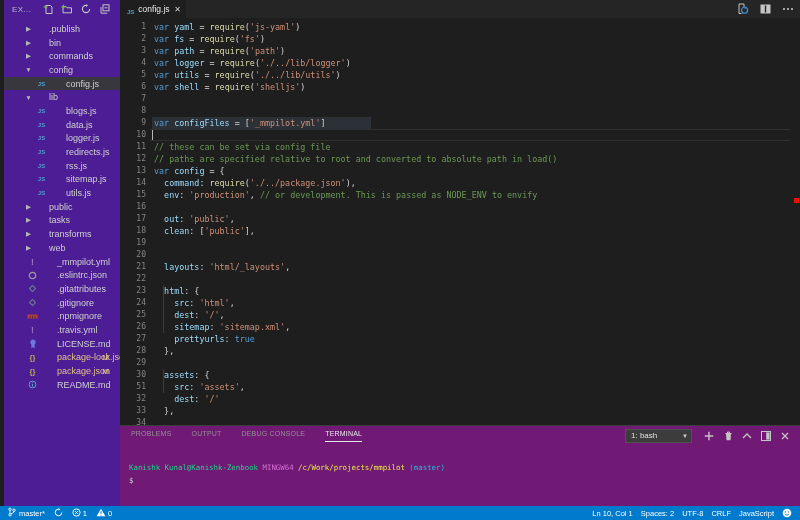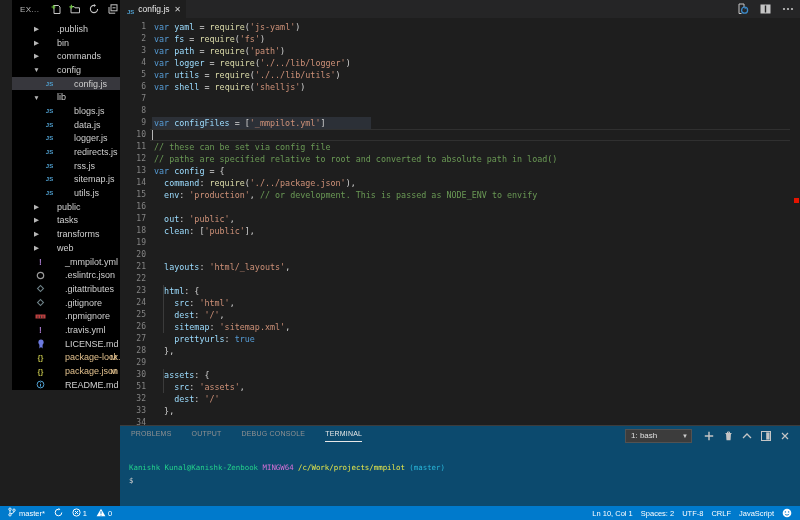"EX..." #sidebar { background: #000000 -> #4c1d95; height: 390px -> 506px; left: 12px -> 4px }
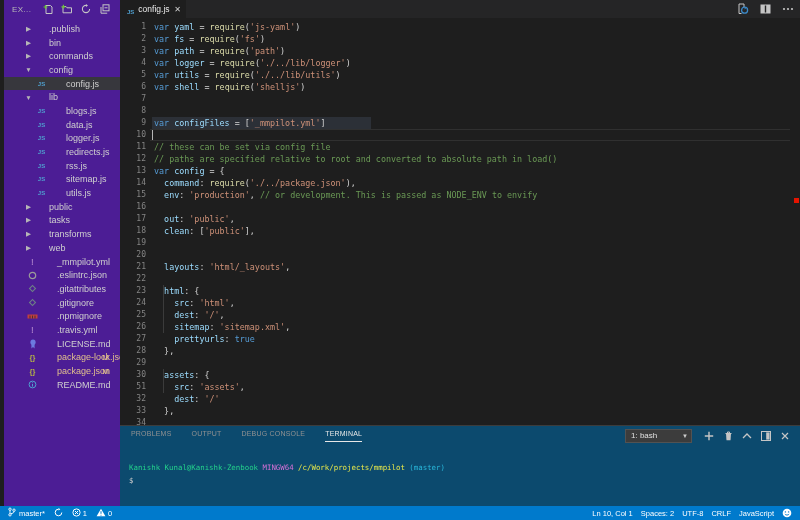"1: bash" #panel { background: #0c4a6e -> #701a75 }
